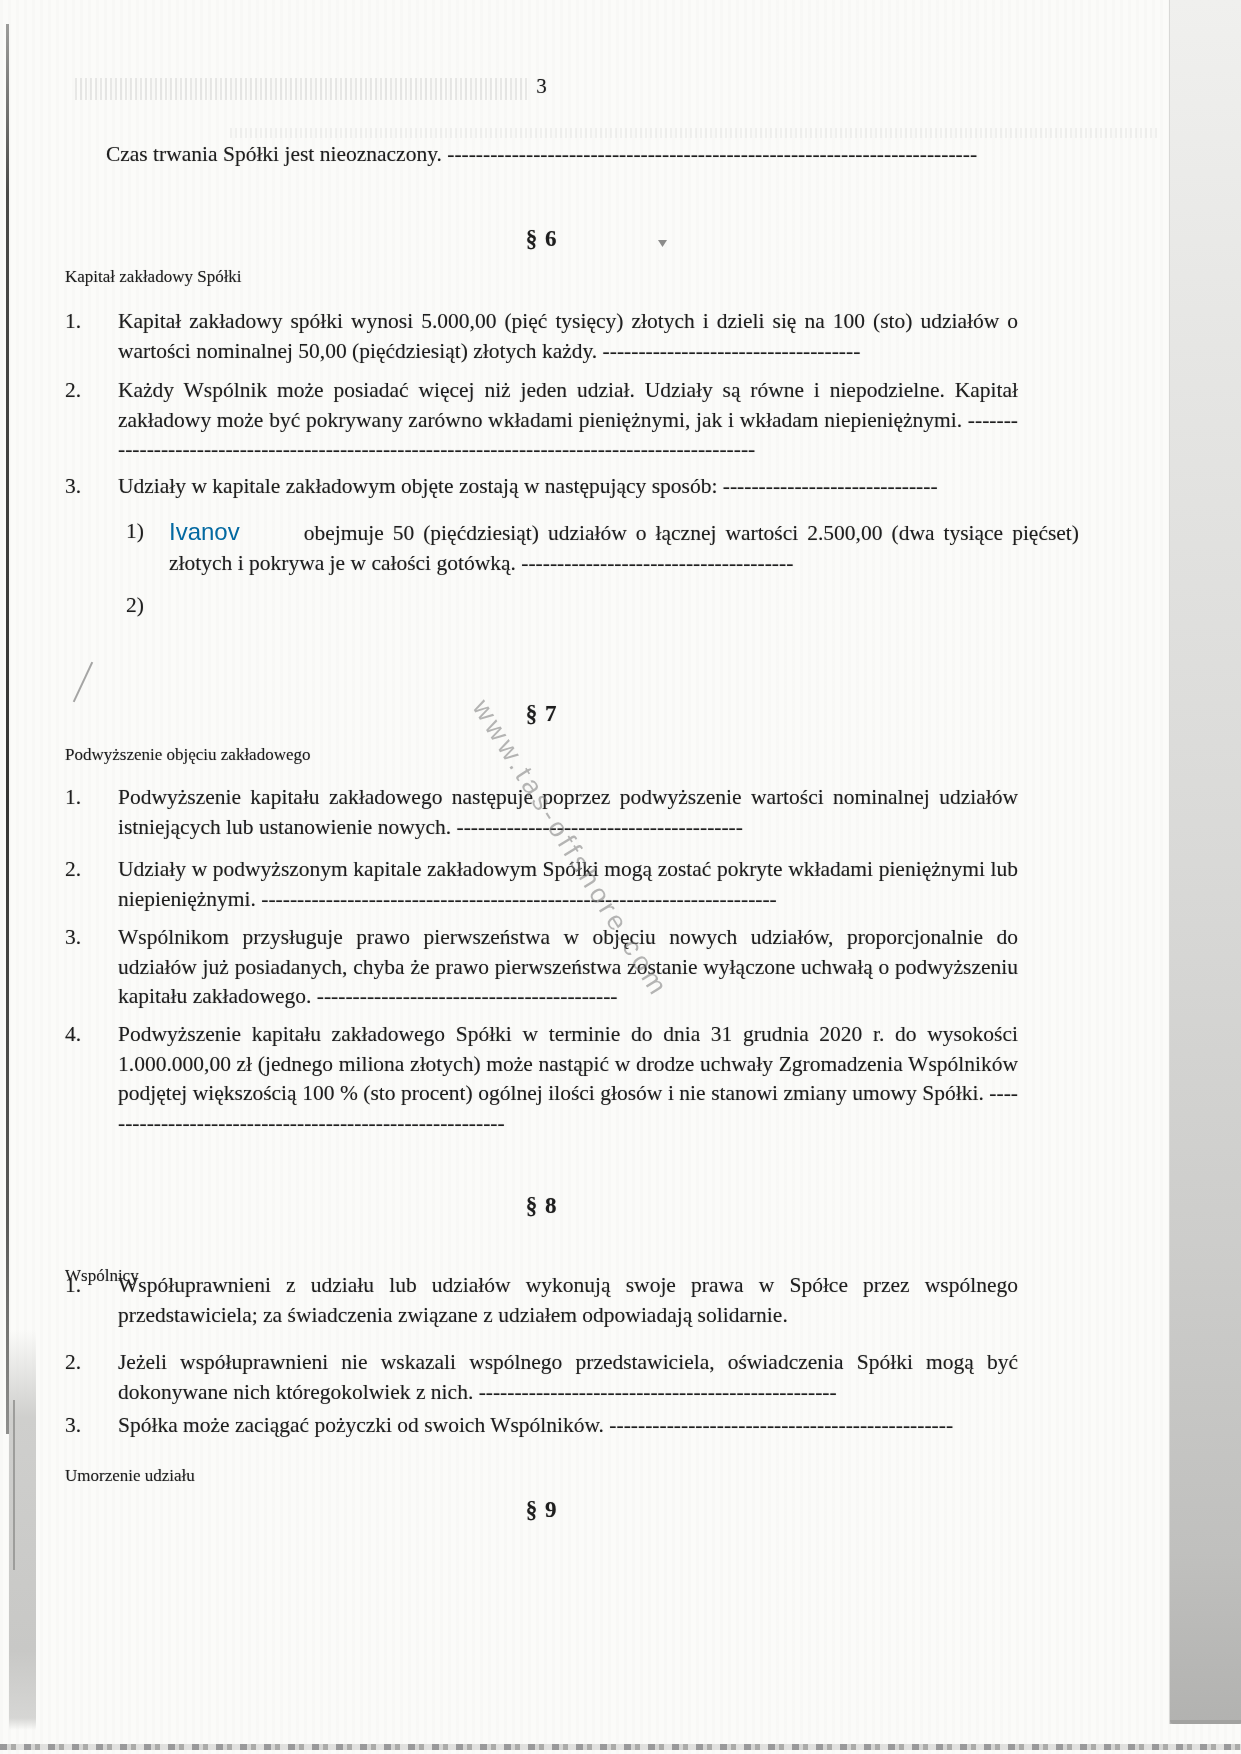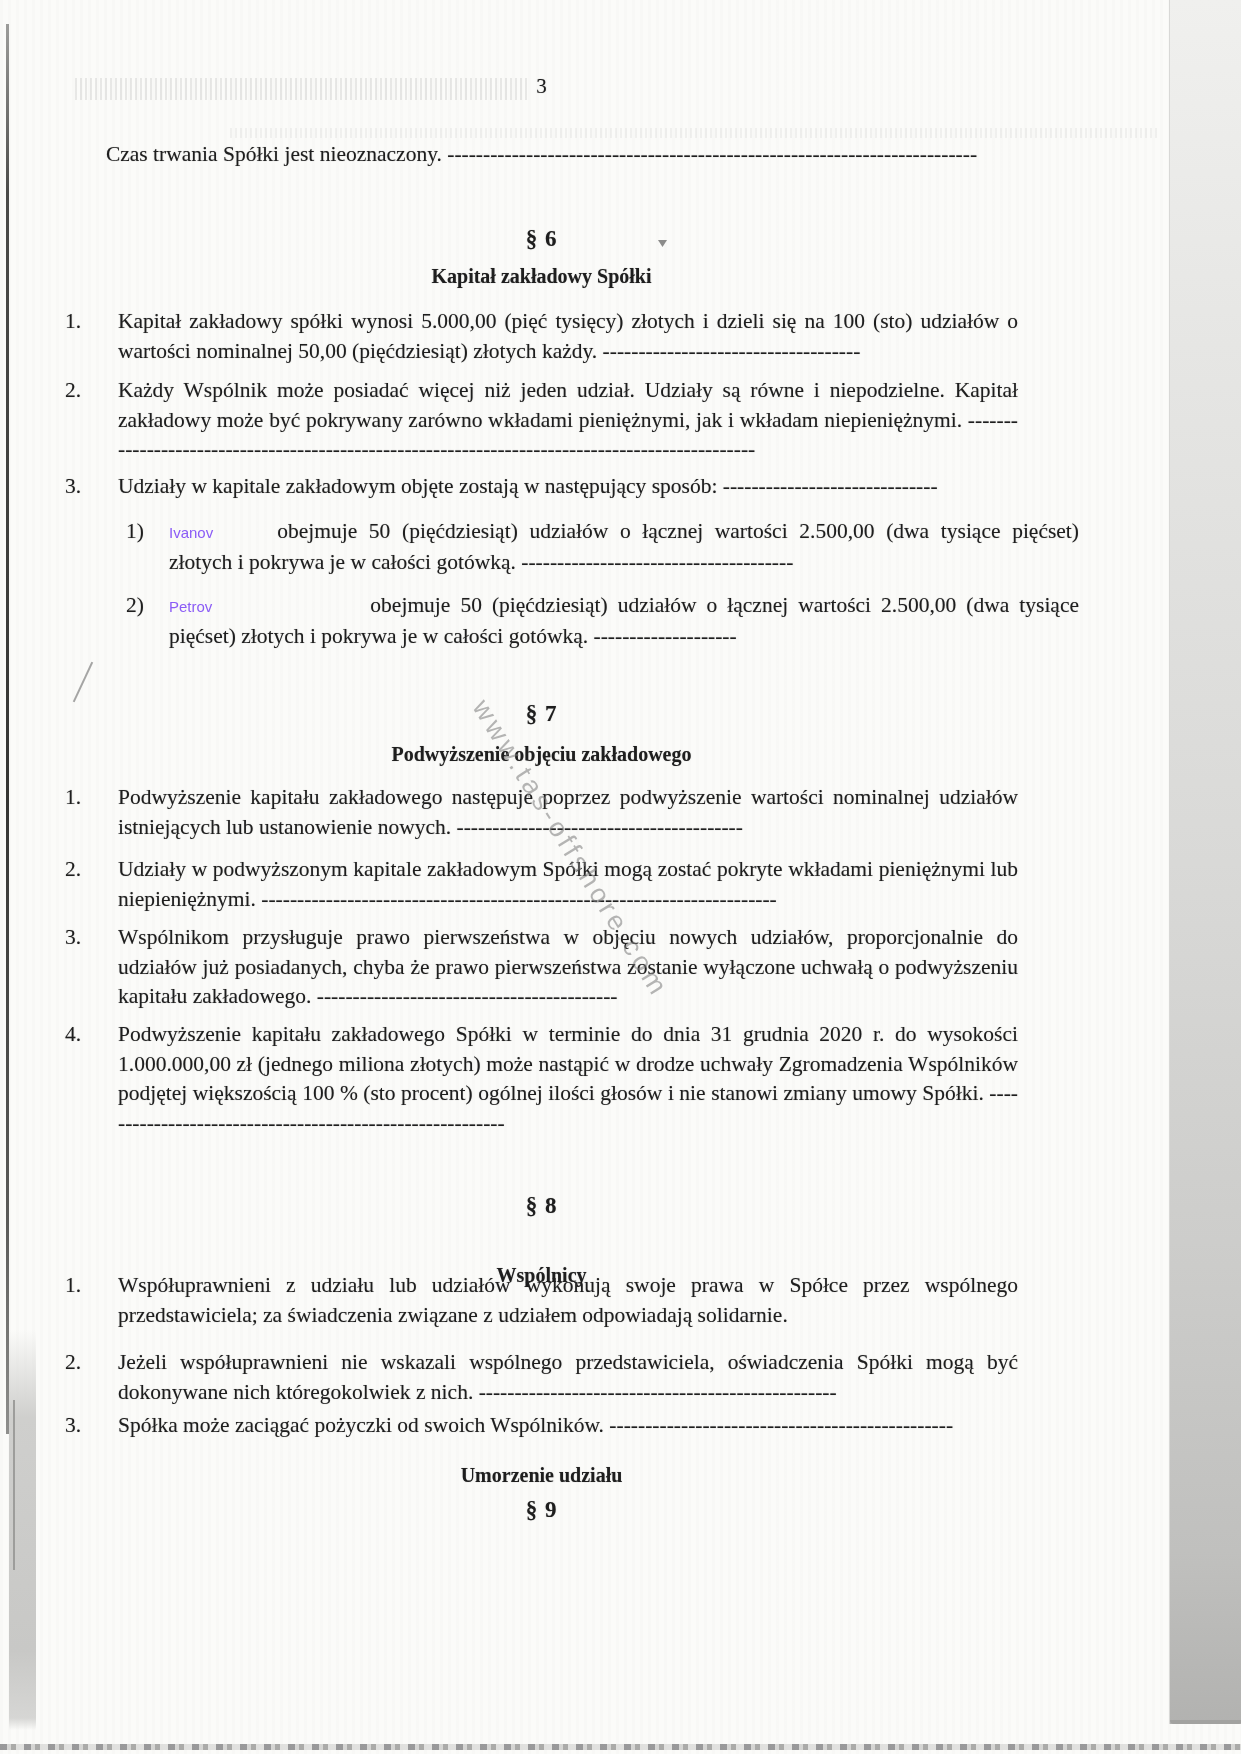"Kapitał zakładowy Spółki" .sec-title { font-size: 20px -> 17px; font-weight: bold -> normal; text-align: center -> none }
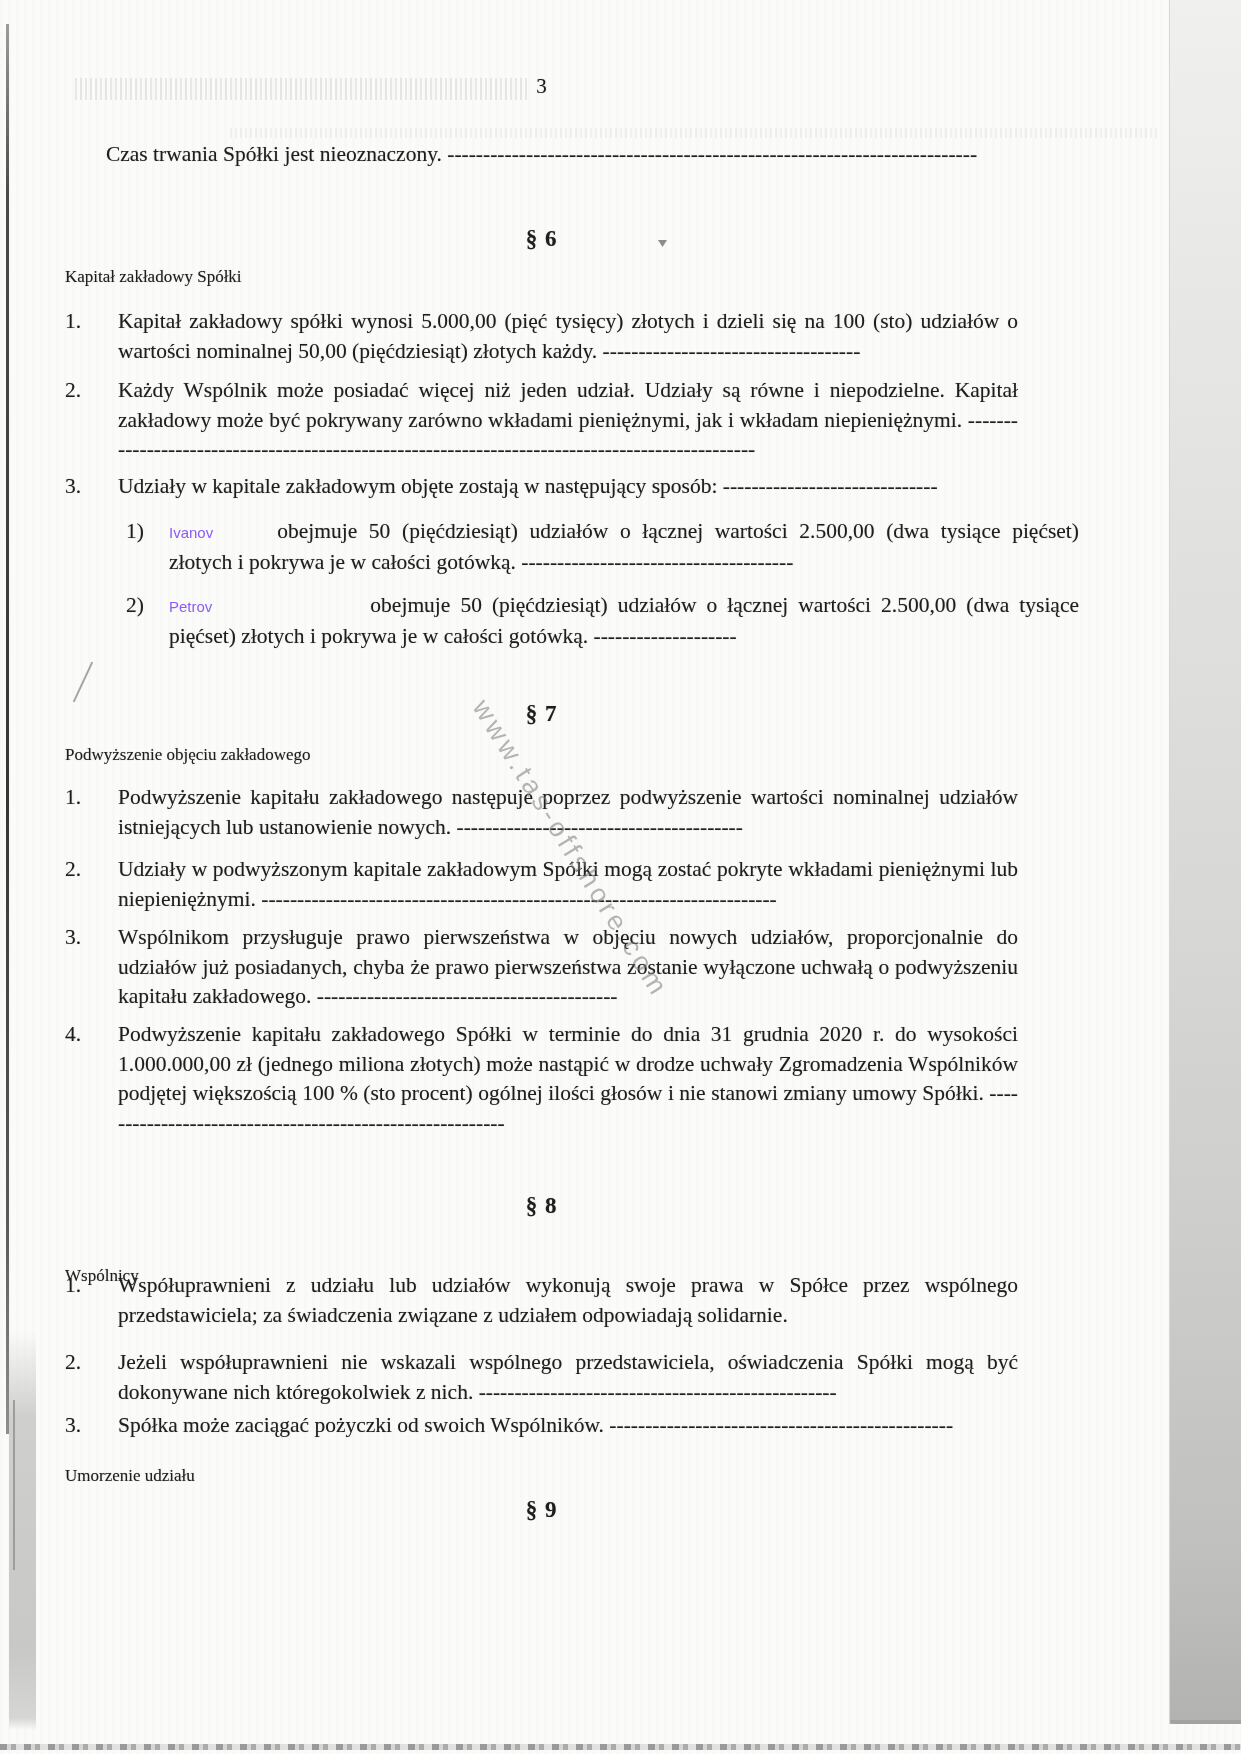"Ivanov" .holder-name { color: #8b5cf6 -> #0369a1; font-size: 15px -> 24px }
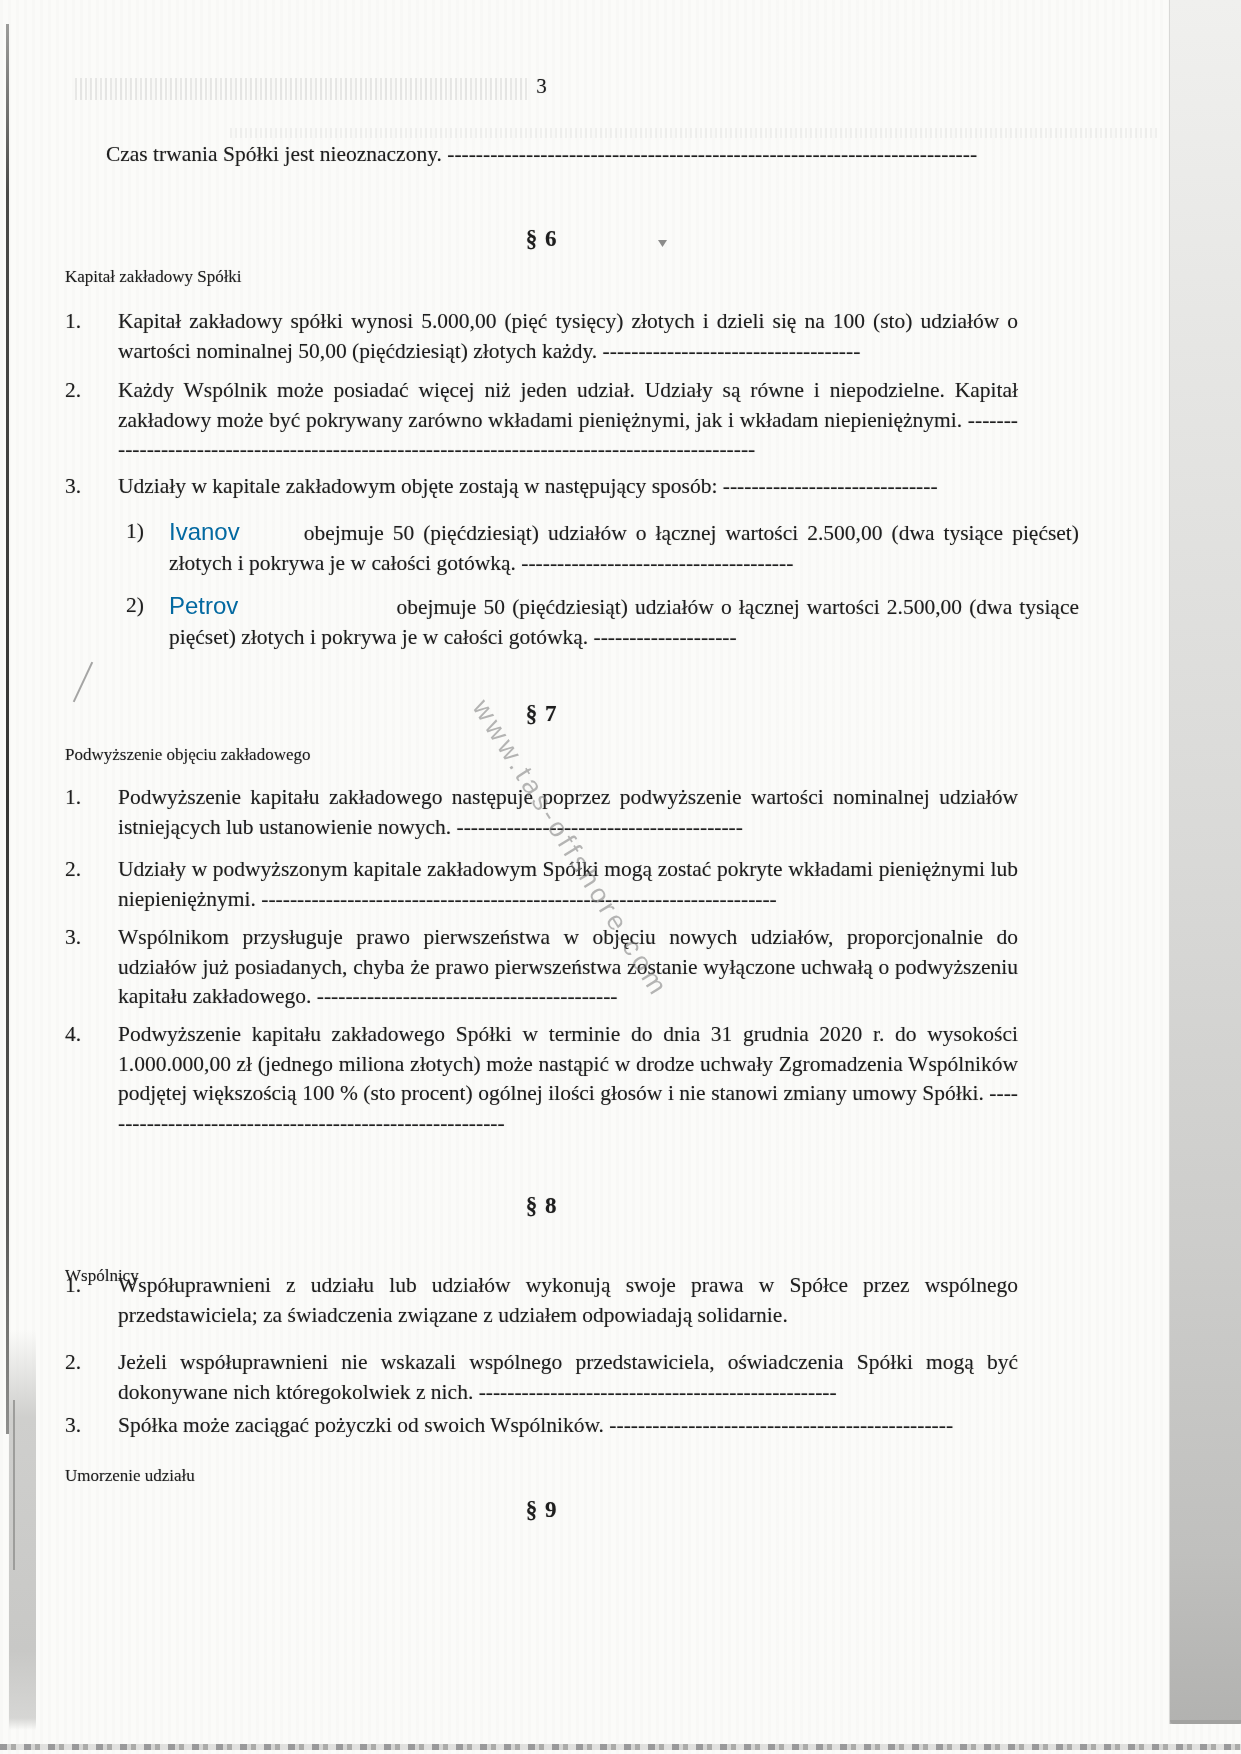"Petrov obejmuje 50 (pięćdziesiąt)" span.itext { html: <span><span>Petrov</span><span></span><span>obejmuje 50 (pięćdziesiąt) udziałów o łącznej wartości 2.500,00 (dwa tysiące pięćset) złotych i pokrywa je w całości gotówką. --------------------</span></span> -> none }
